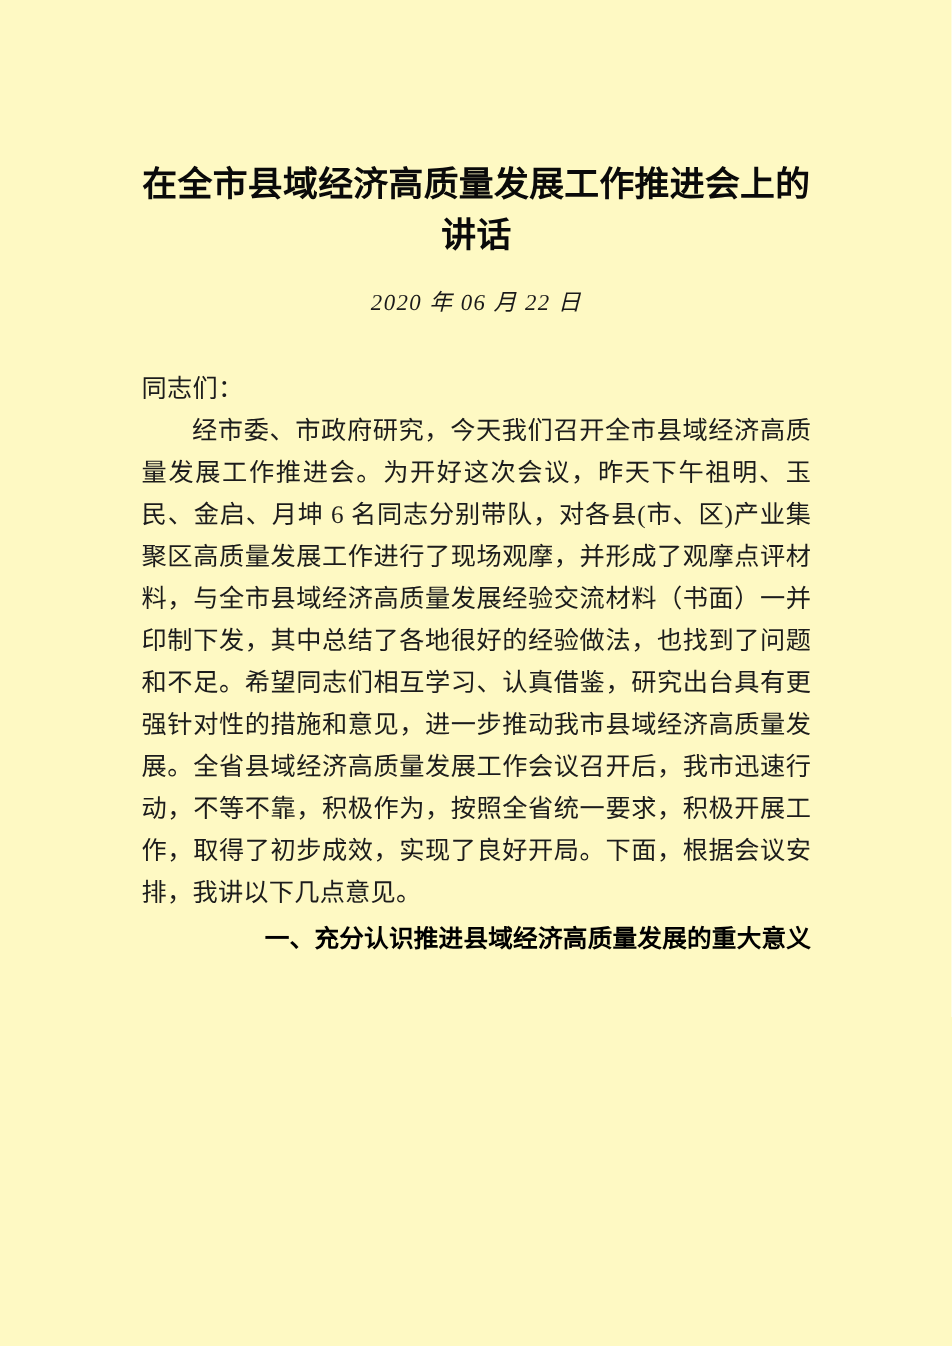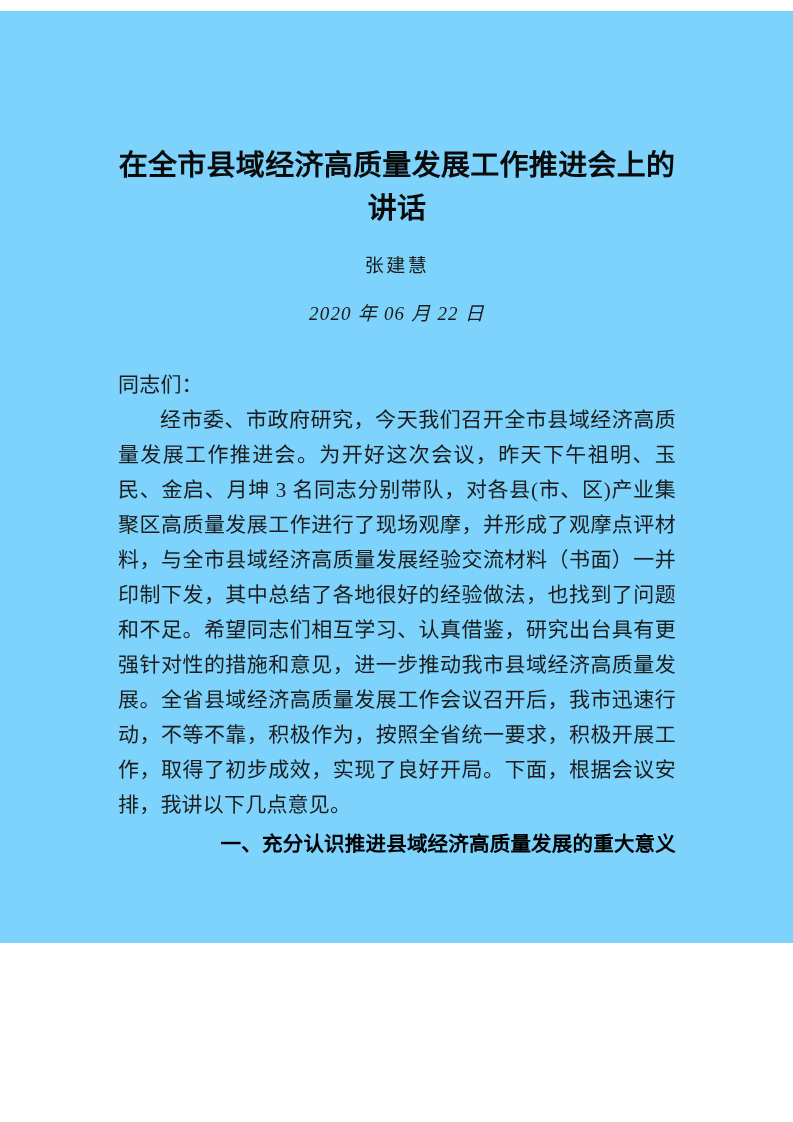"在全市县域经济高质量发展工作推进会上的讲话" .page { background: #7dd3fc -> #fef9c3; height: 932px -> 1122px; margin: 11px auto -> 0 auto }
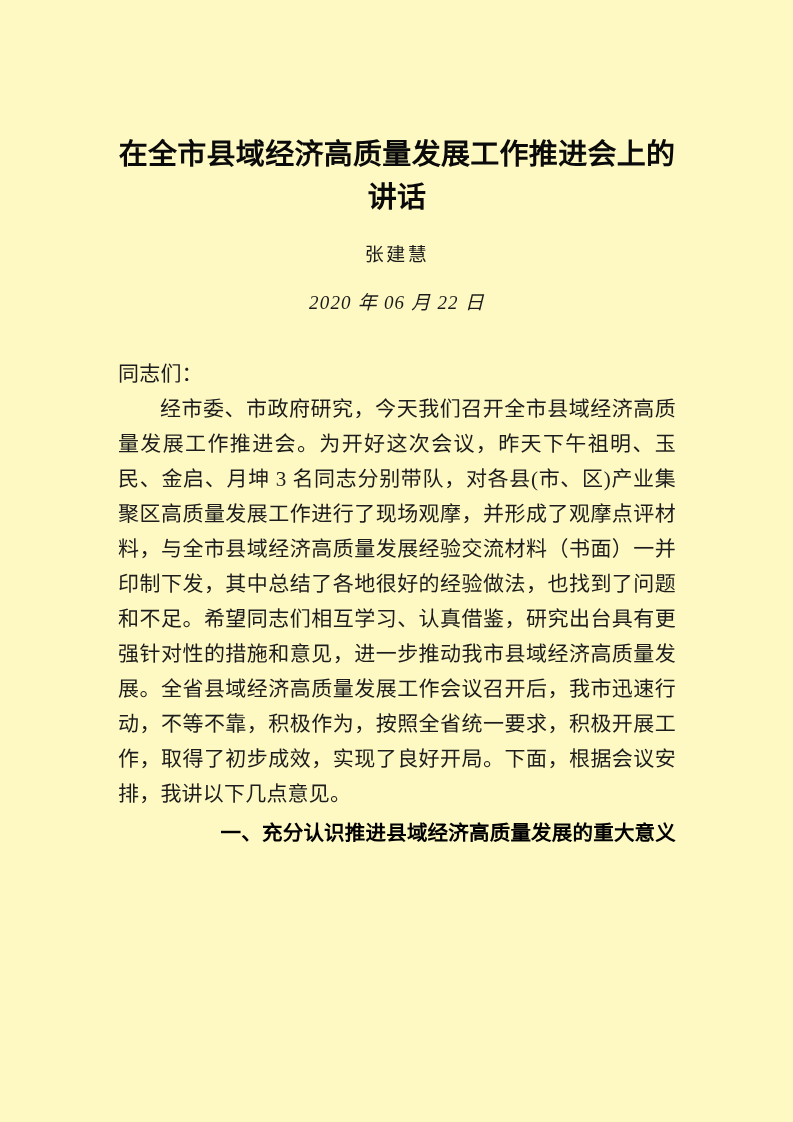"张建慧" p.doc-author { html: <p>张建慧</p> -> none }
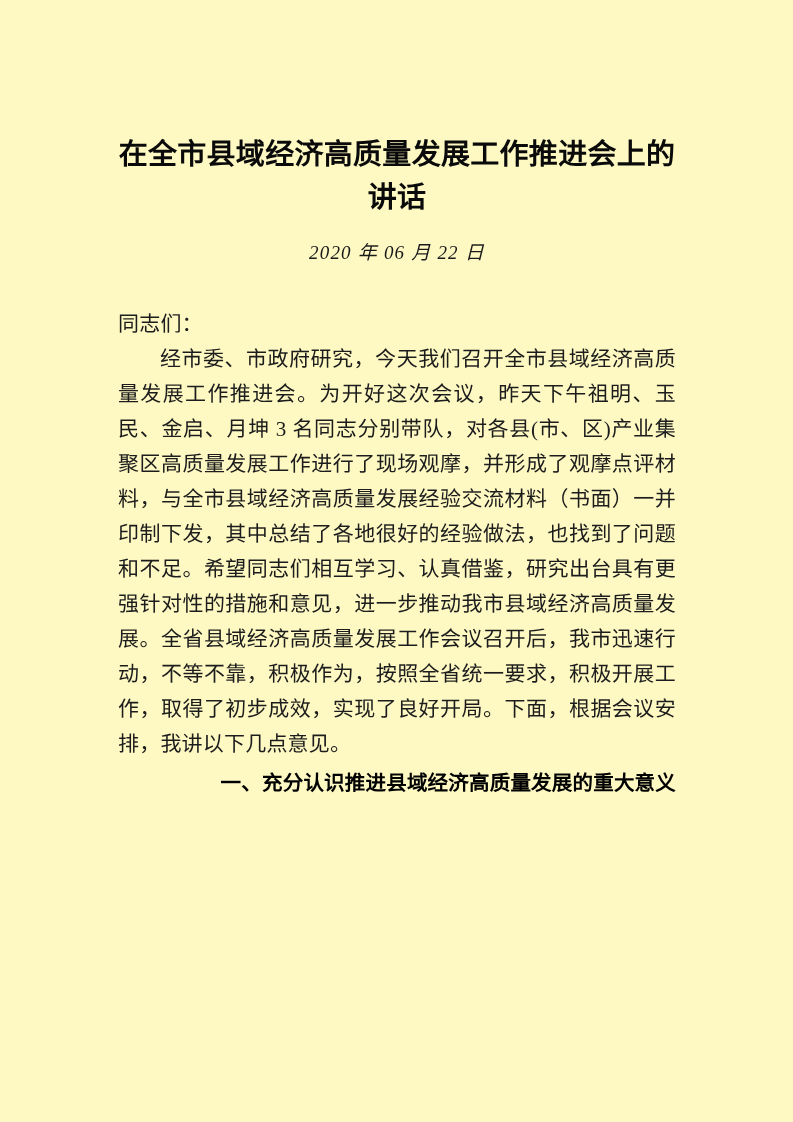"经市委、市政府研究，今天我们召开全市县域经济高质量发展工作推进会。为开好这次会议" p.para { text: 3 -> 6 }
